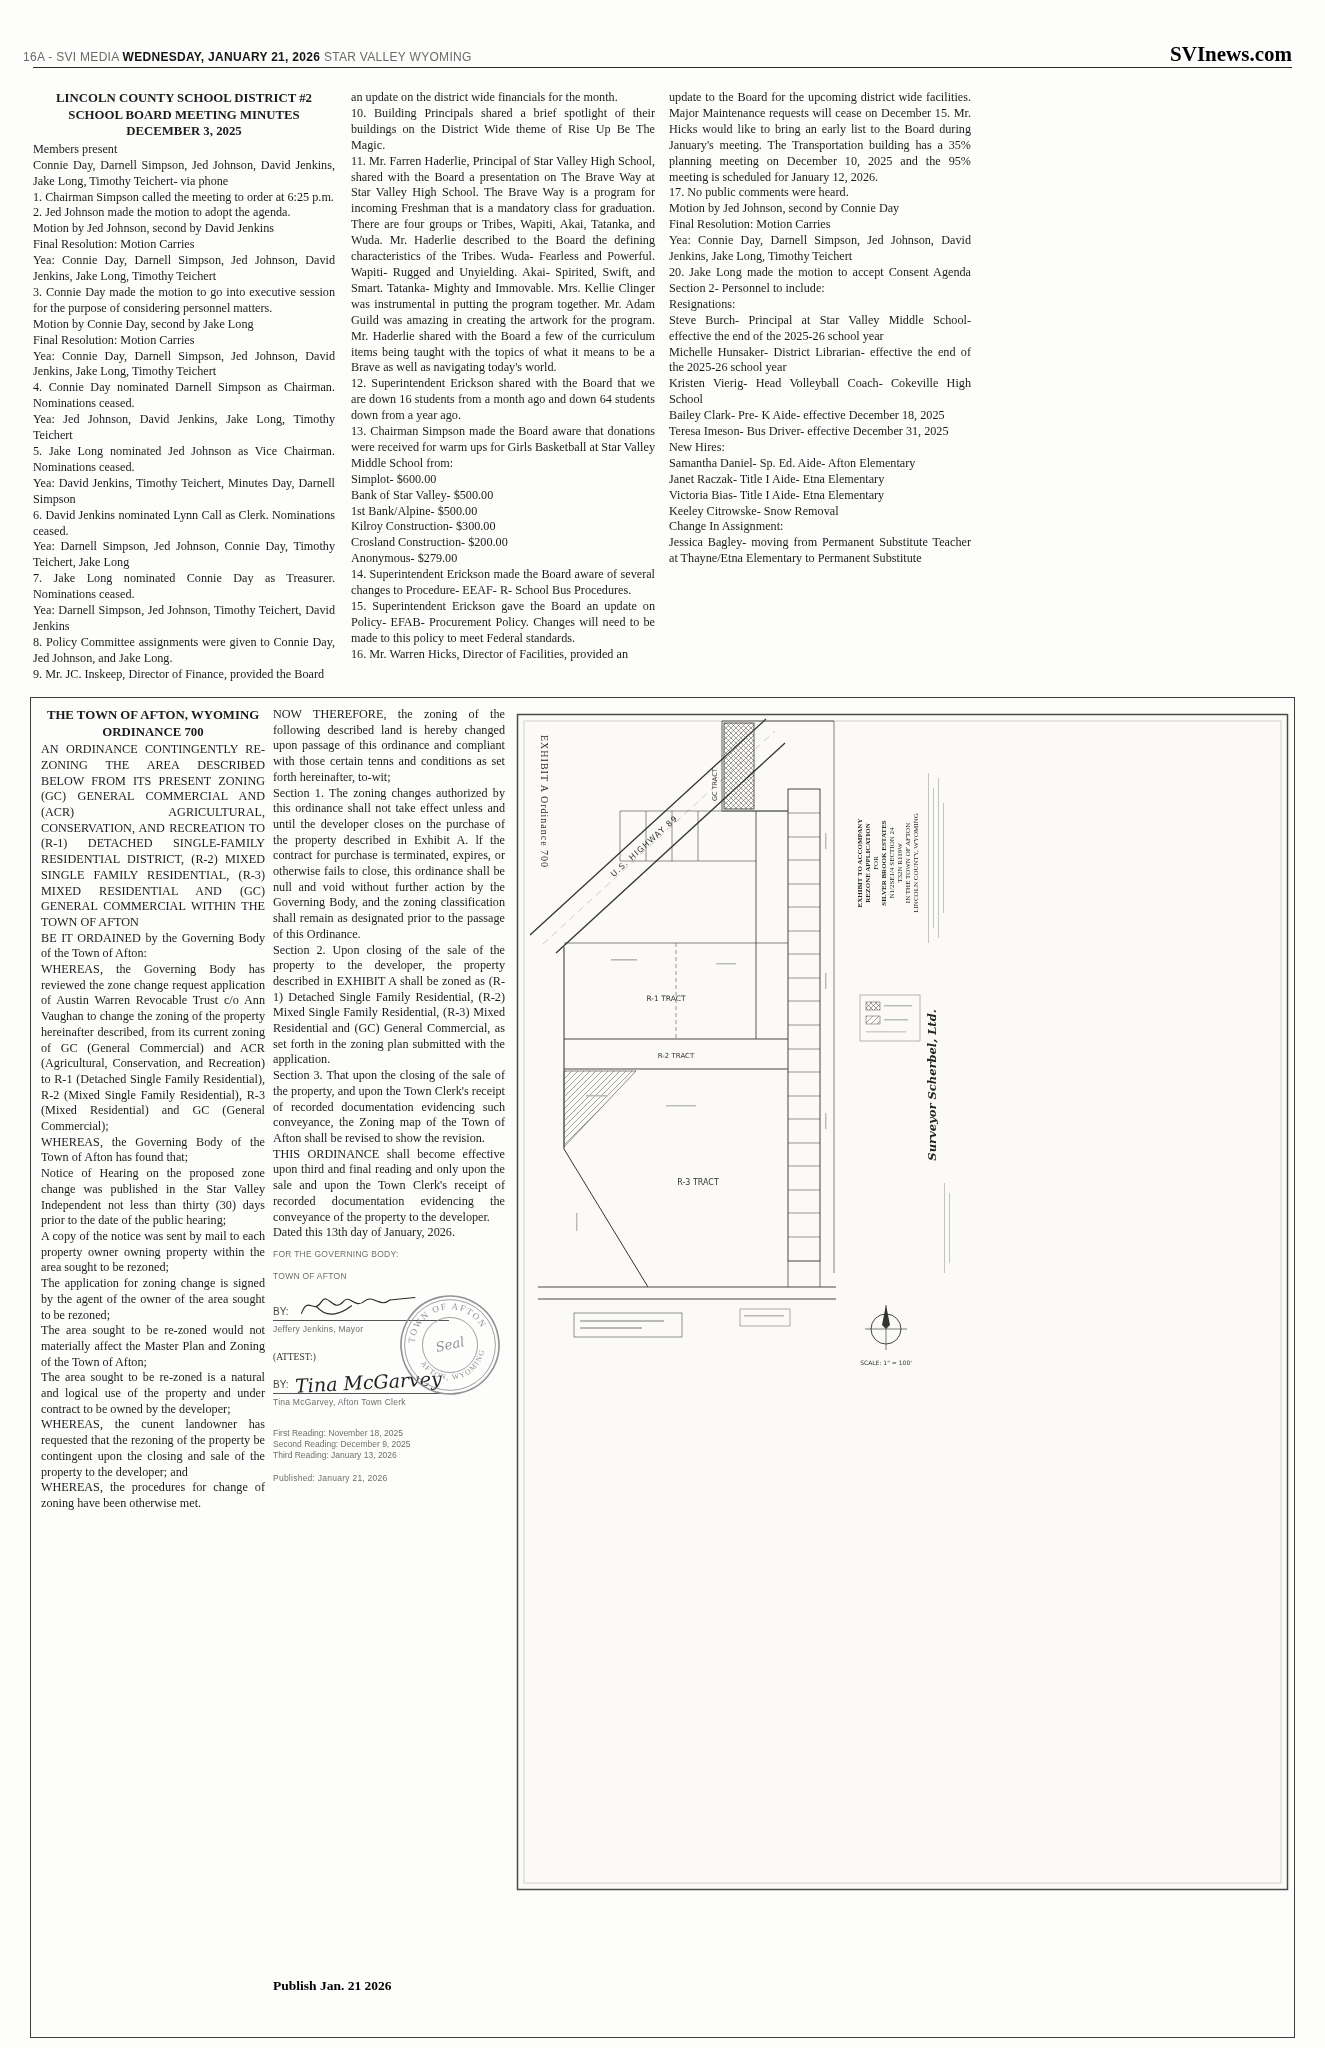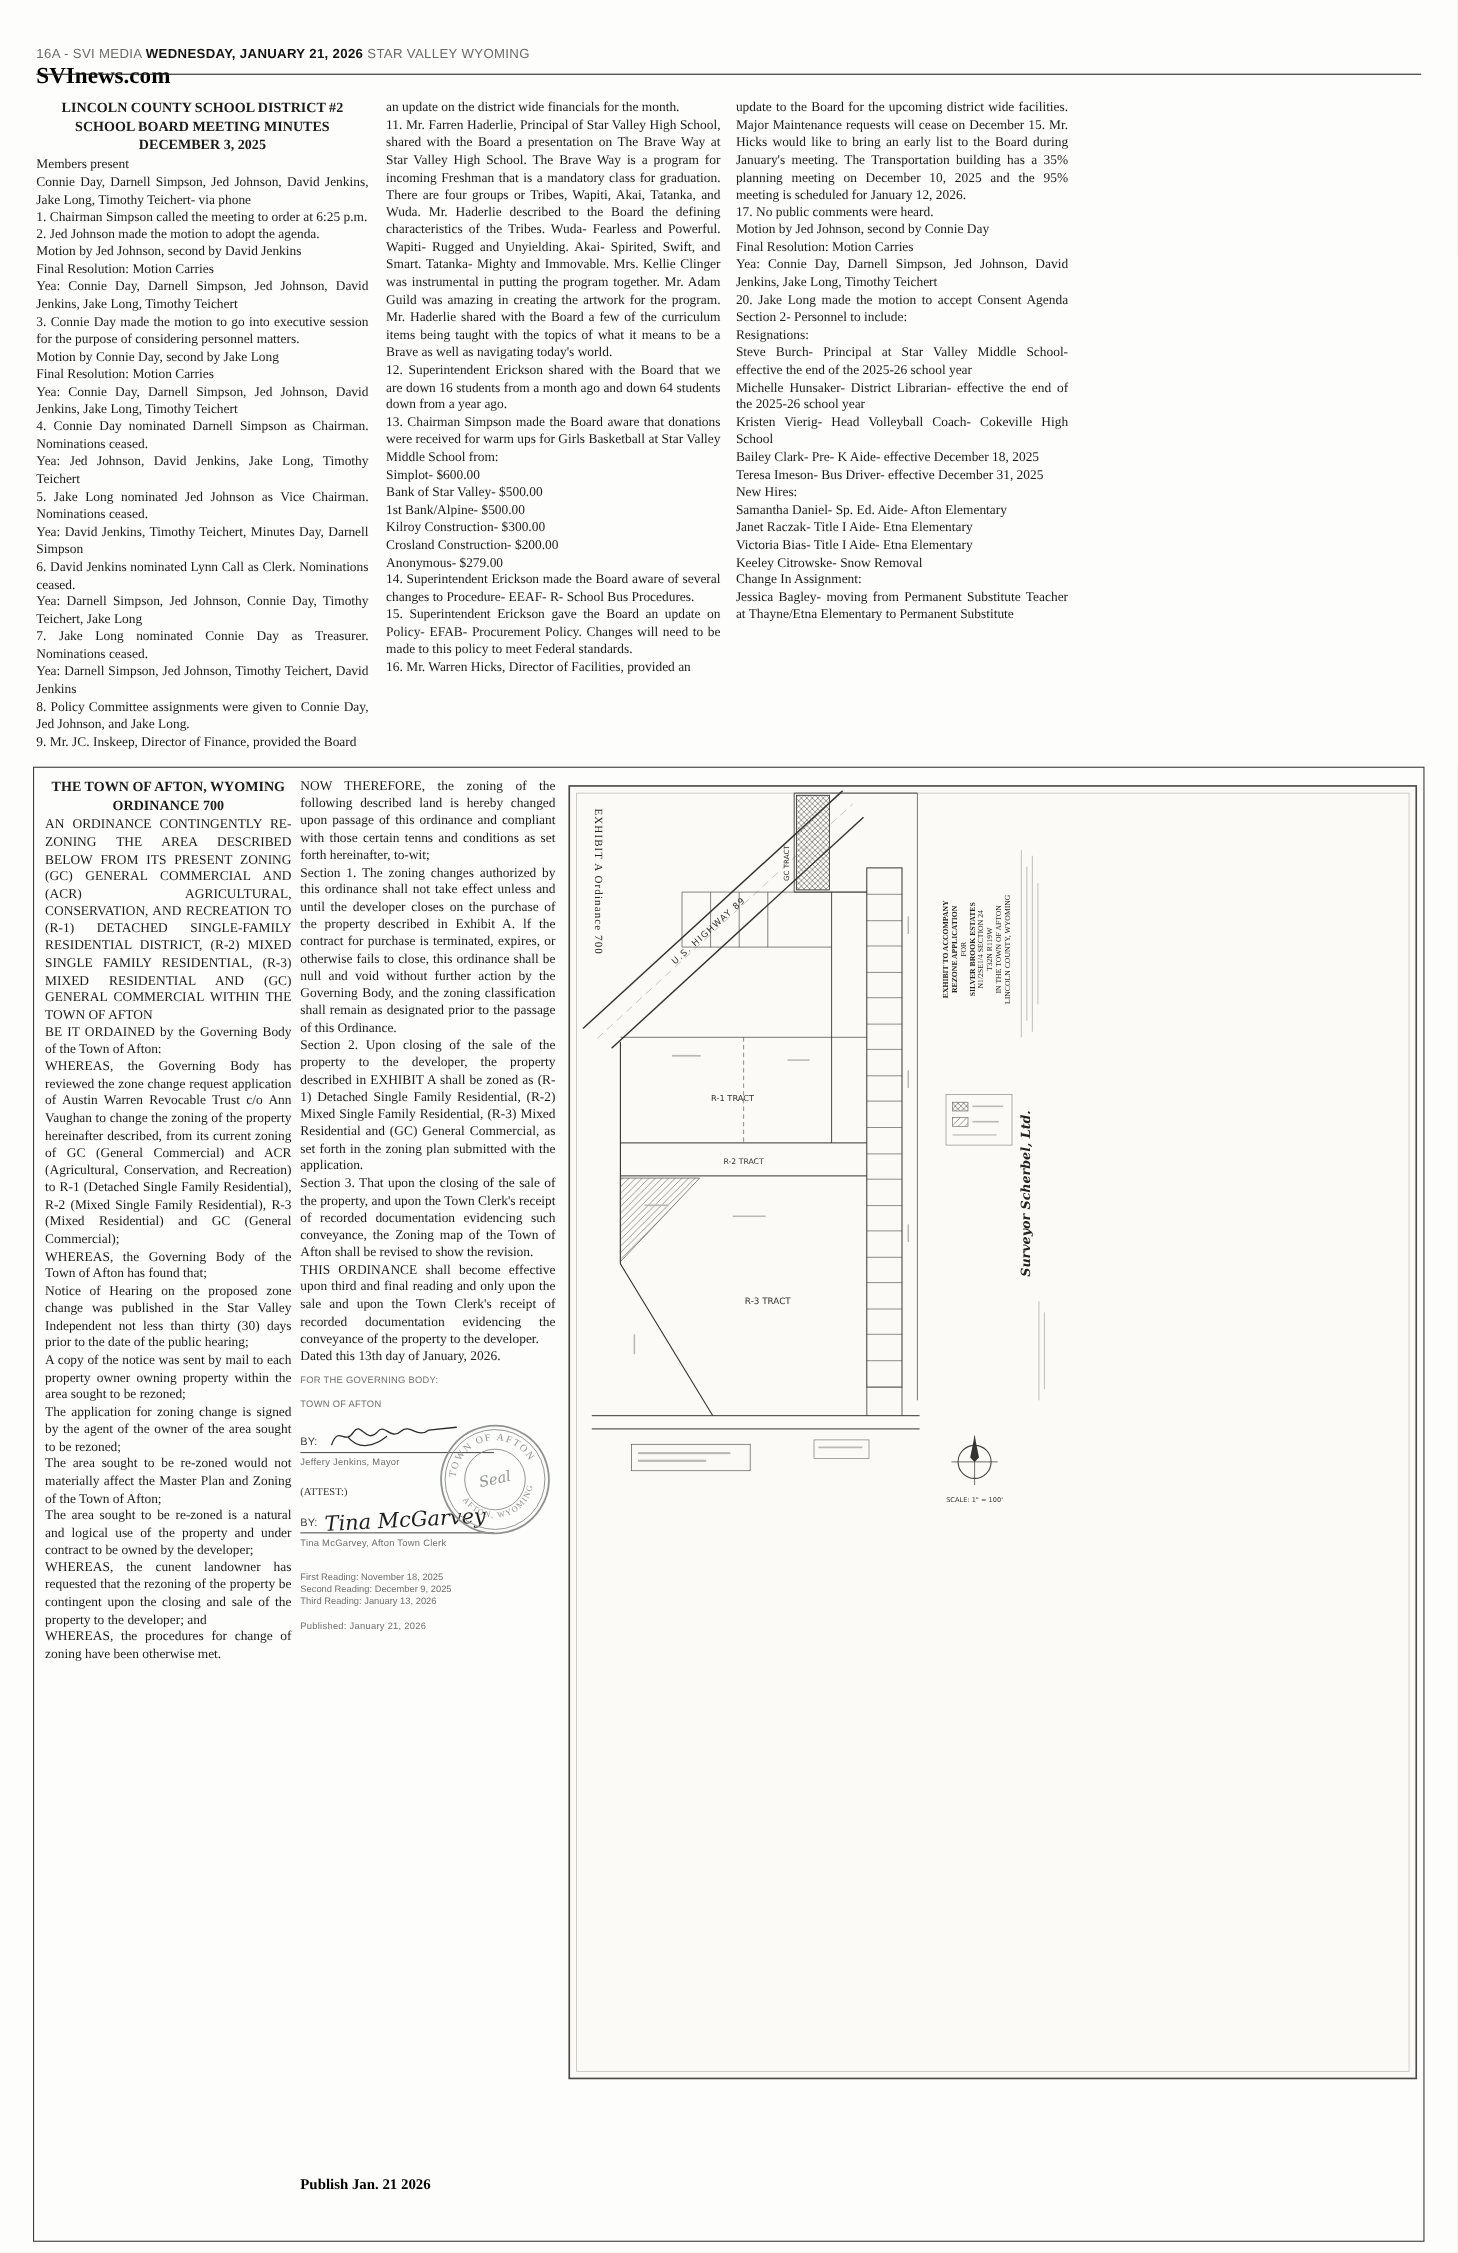"16A - SVI MEDIA WEDNESDAY," .masthead { flex-direction: column -> none; left: 33px -> 23px }
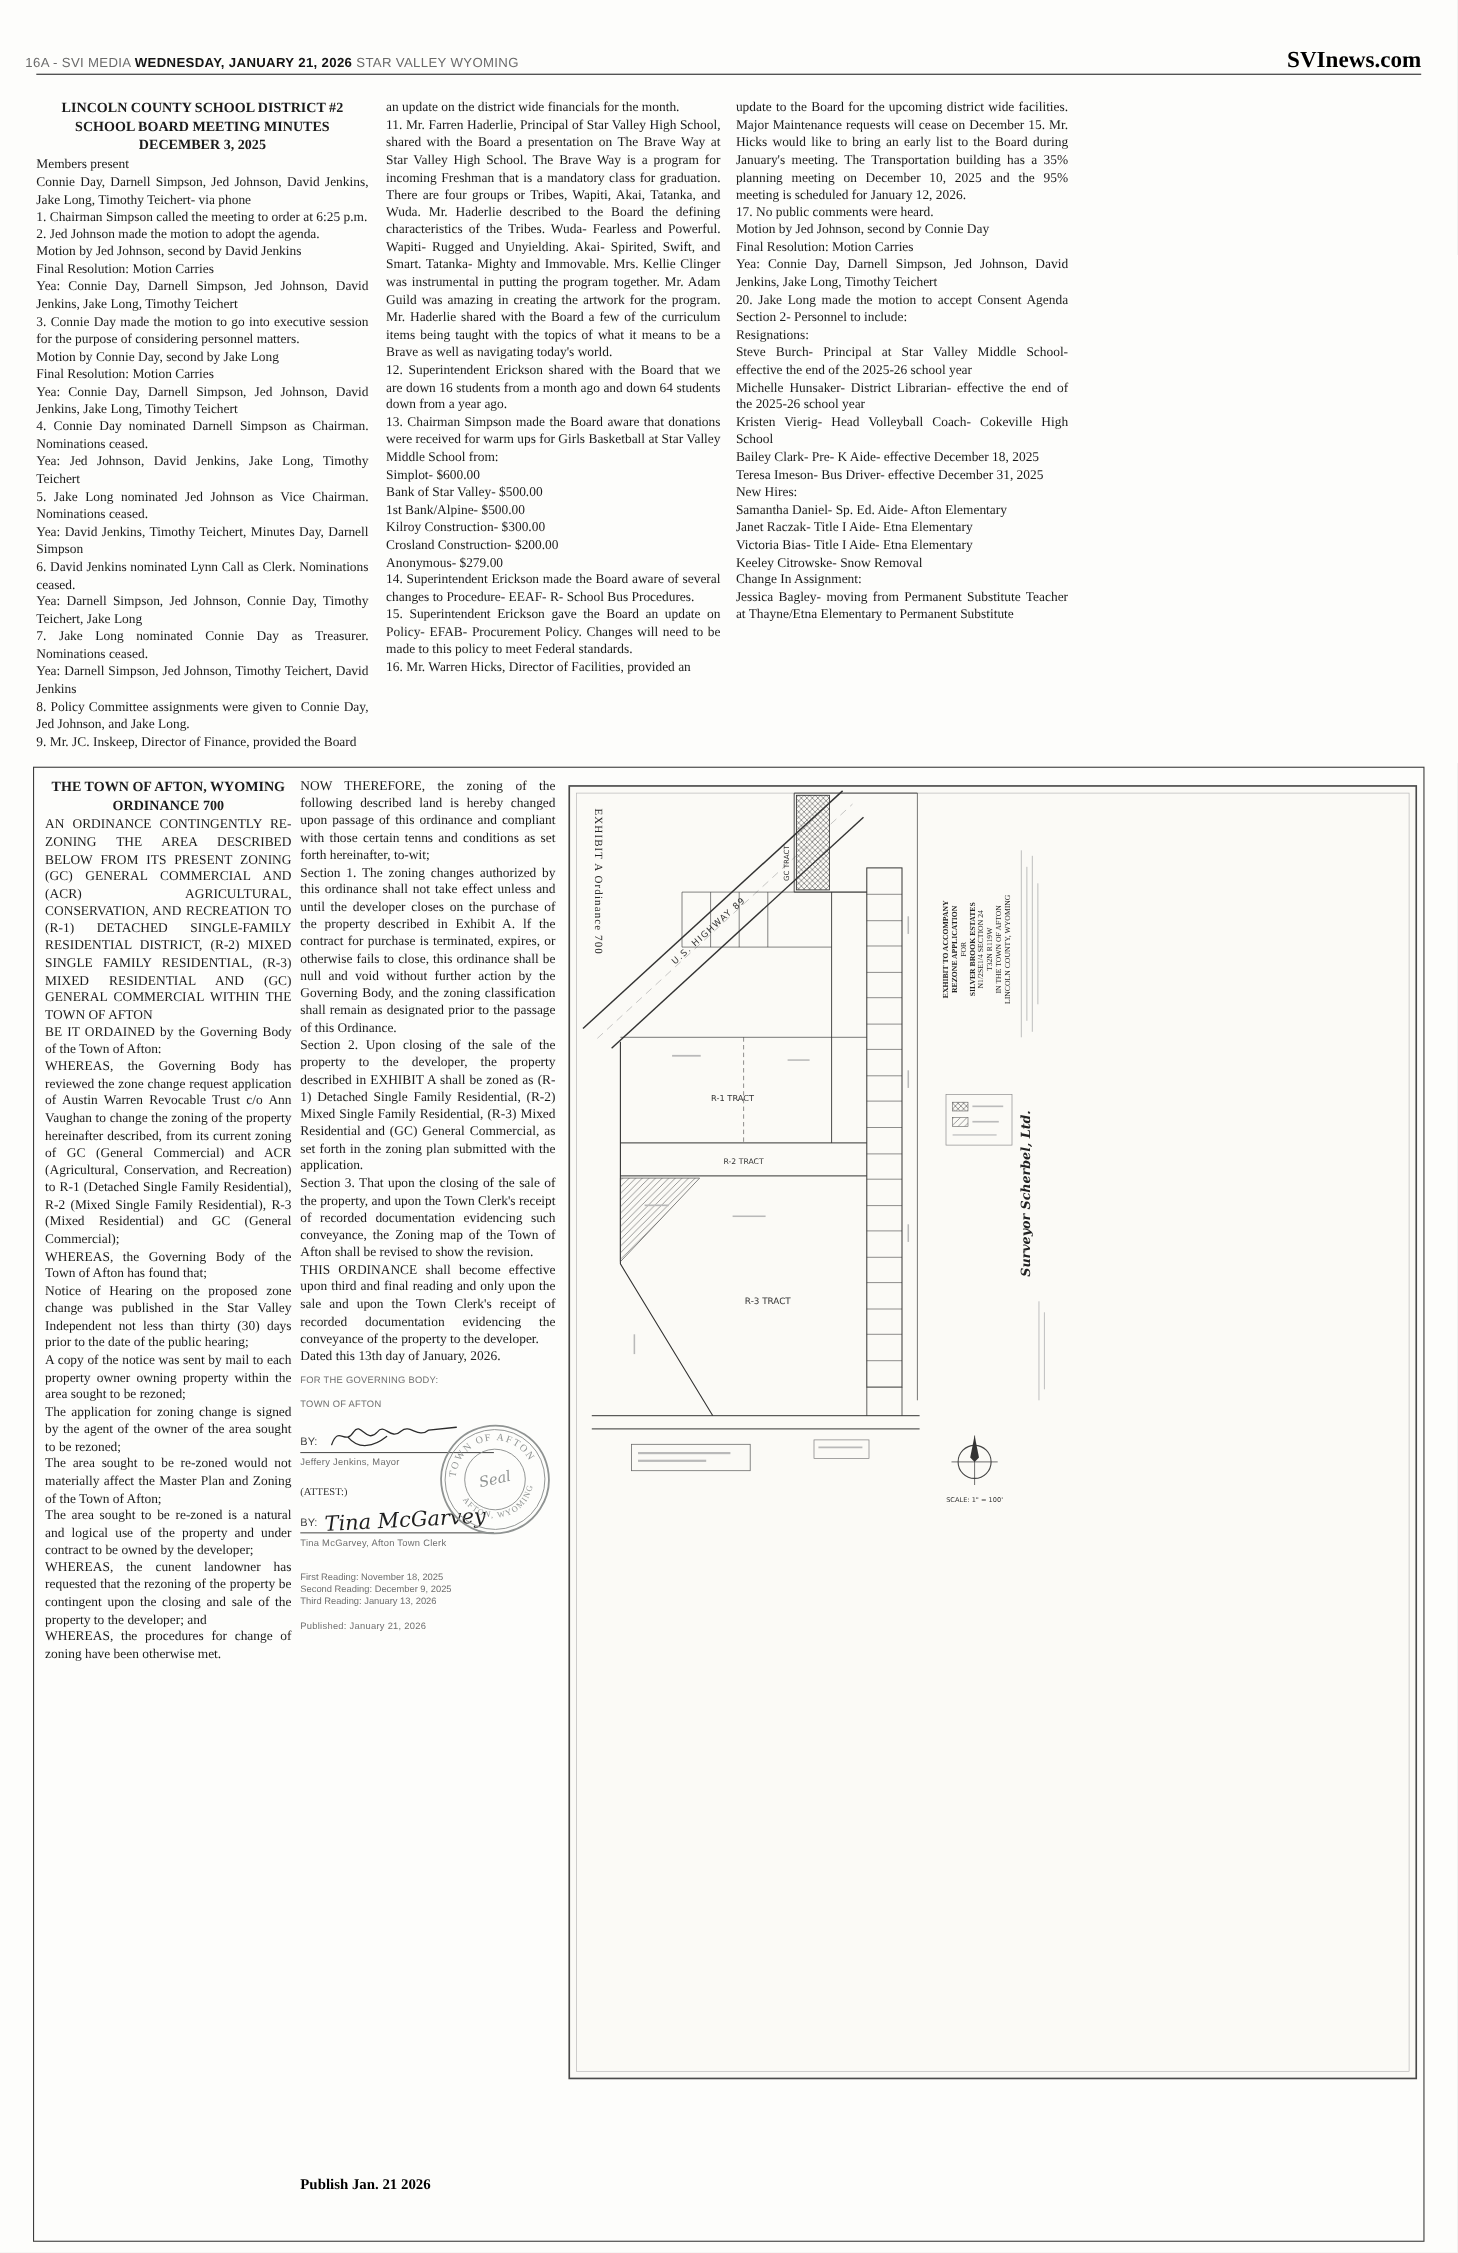"10. Building Principals shared a" div.para { html: none -> <div>10. Building Principals shared a brief spotlight of their buildings on the District Wide theme of Rise Up Be The Magic.</div> }
